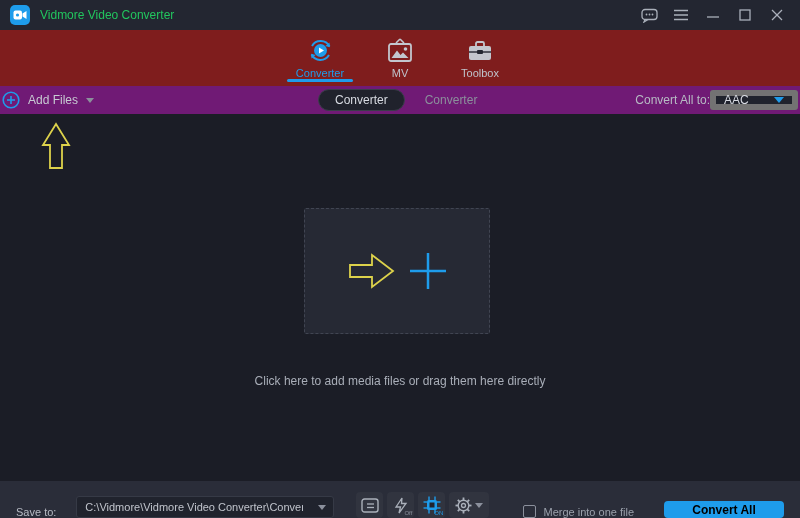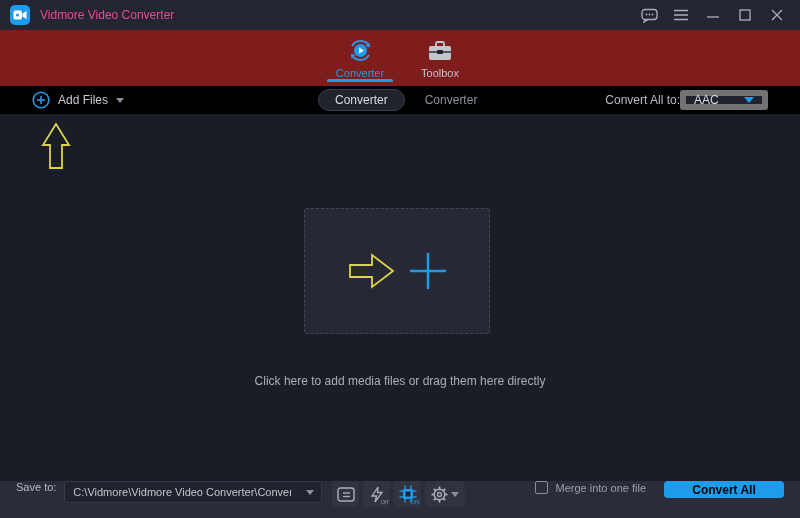"Vidmore Video Converter" .app-title { color: #ec4899 -> #22c55e }
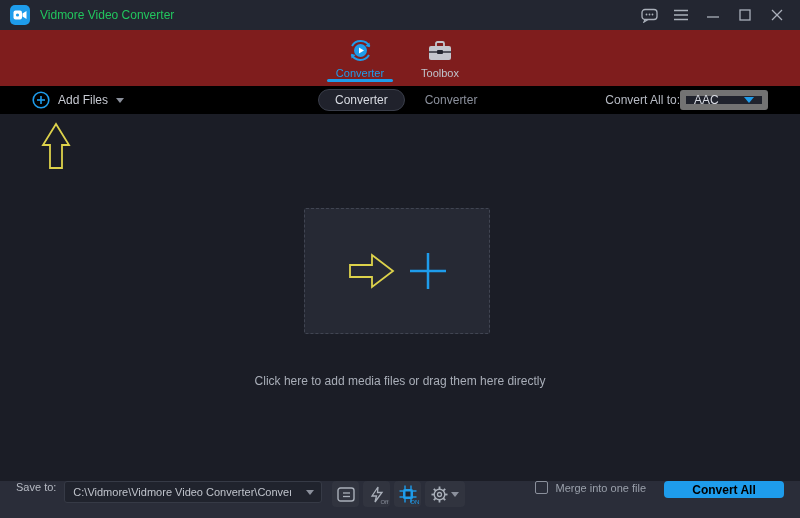"MV" div.tab { html: none -> <div> <span> <svg> <path></path> <rect></rect> <circle></circle> <path></path> </svg> </span> <span>MV</span> </div> }
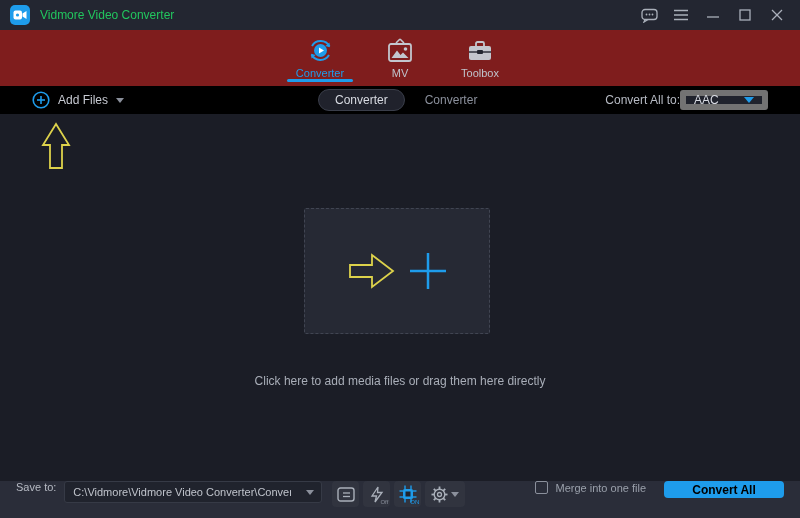"Add Files" .subbar { background: #000000 -> #701a75; padding: 0 32px -> 0 2px }
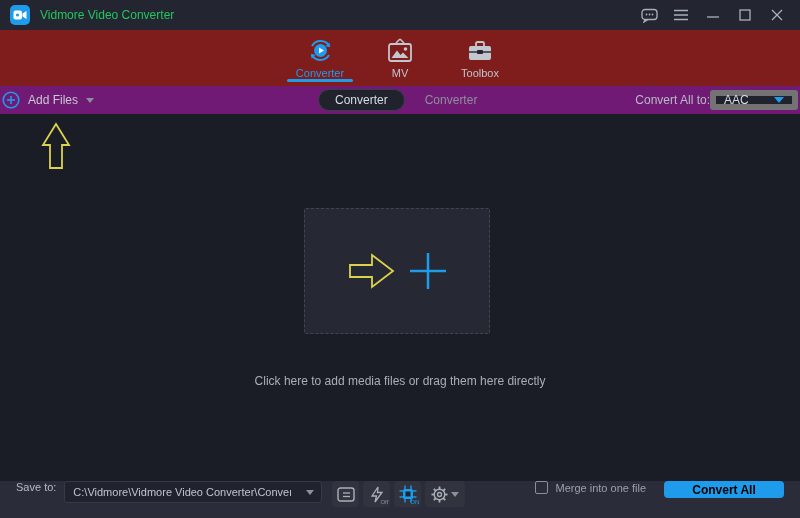"Save to:" .footer { align-items: flex-start -> flex-end; gap: none -> 12px }
